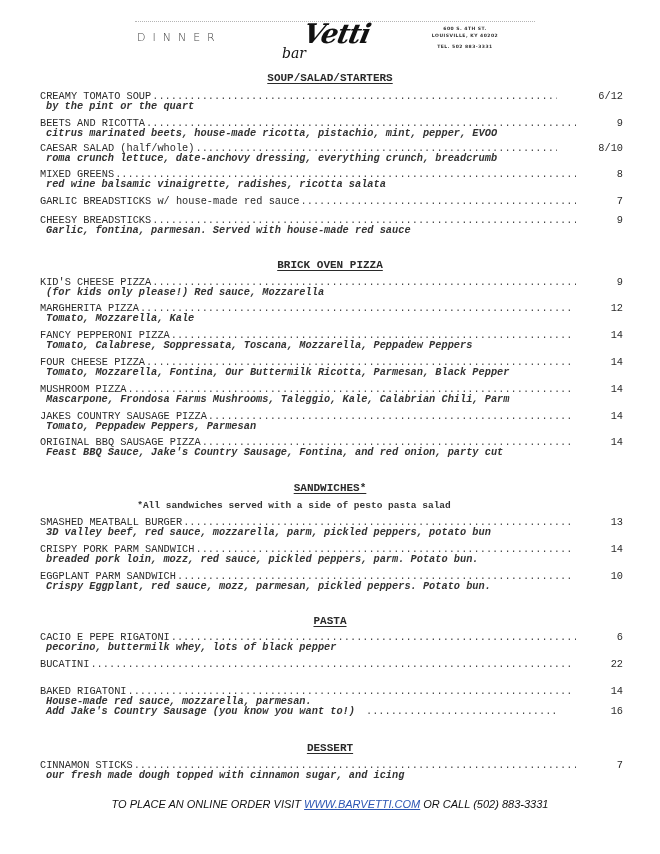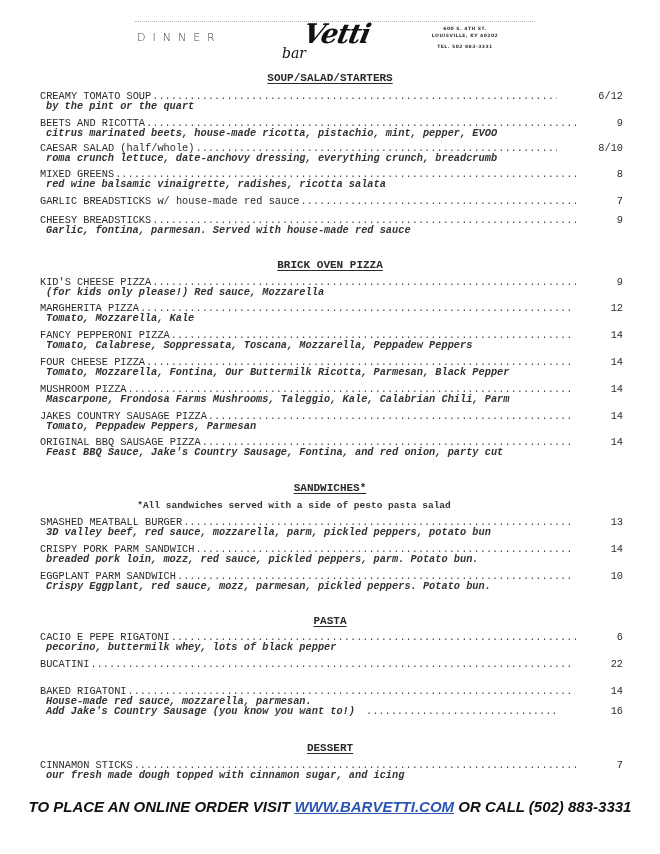"TO PLACE AN ONLINE ORDER" .footer { font-size: 15px -> 11px; font-weight: bold -> normal }
